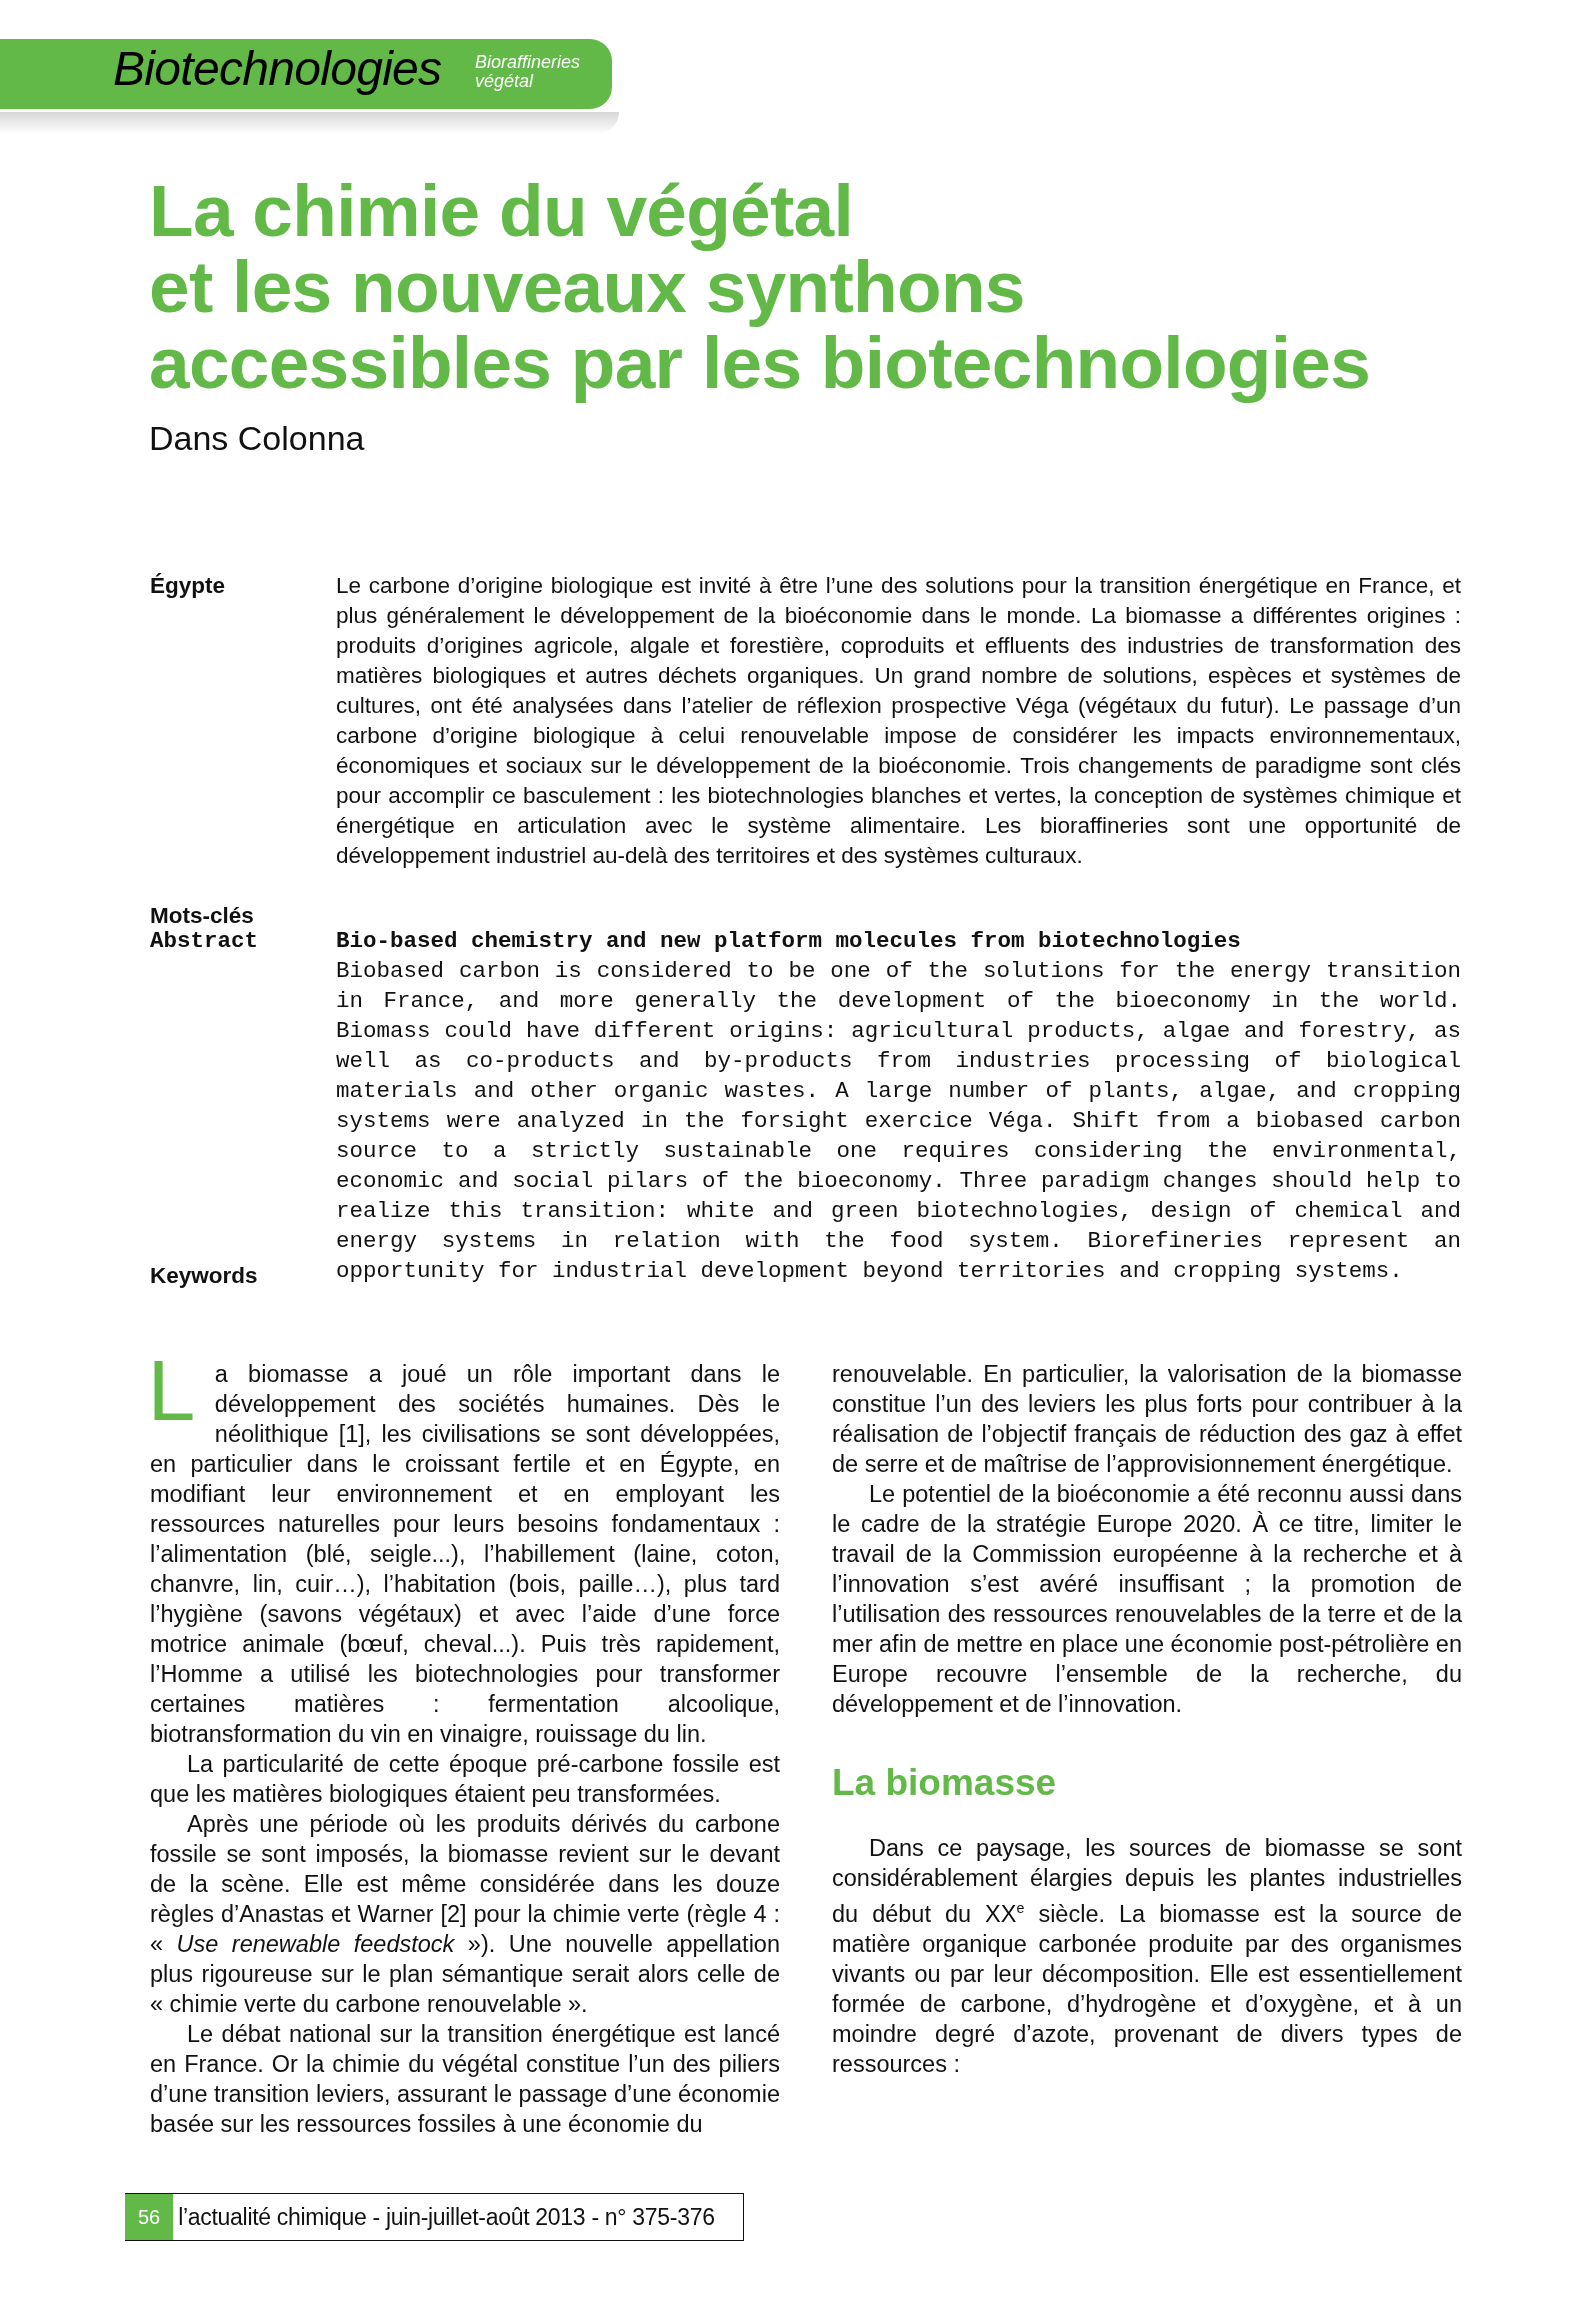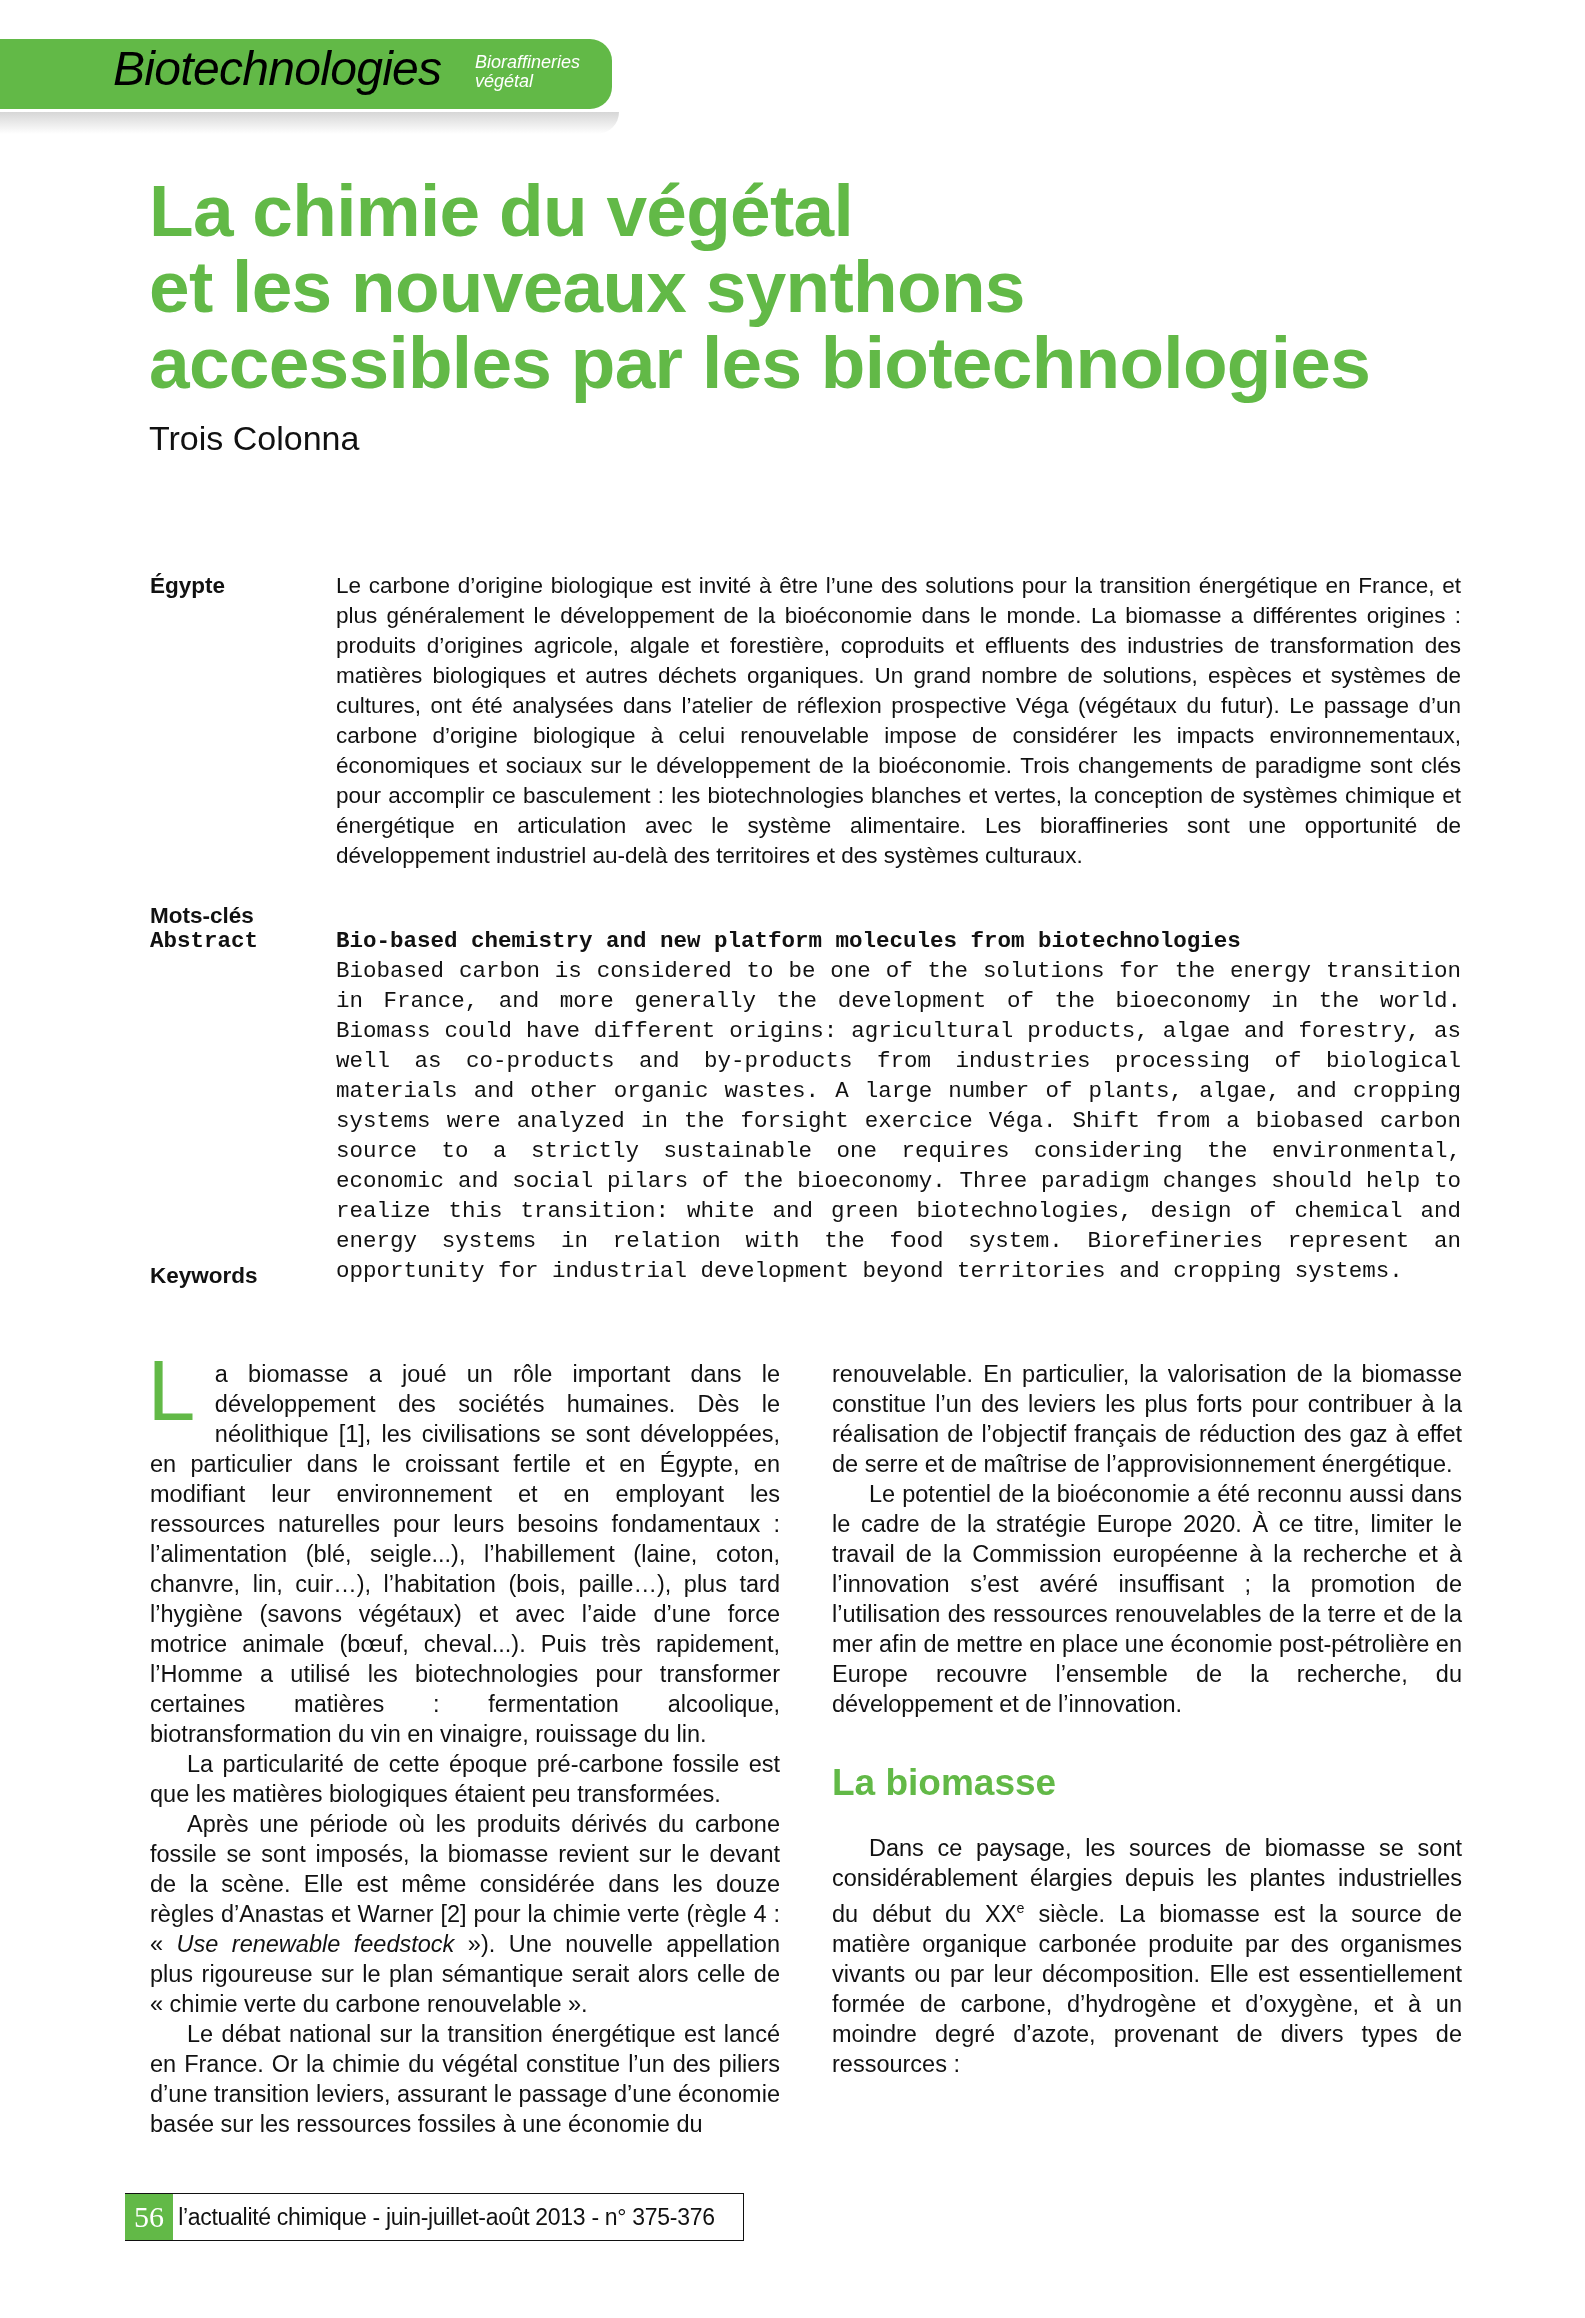"Trois Colonna" div.author { text: Trois -> Dans }
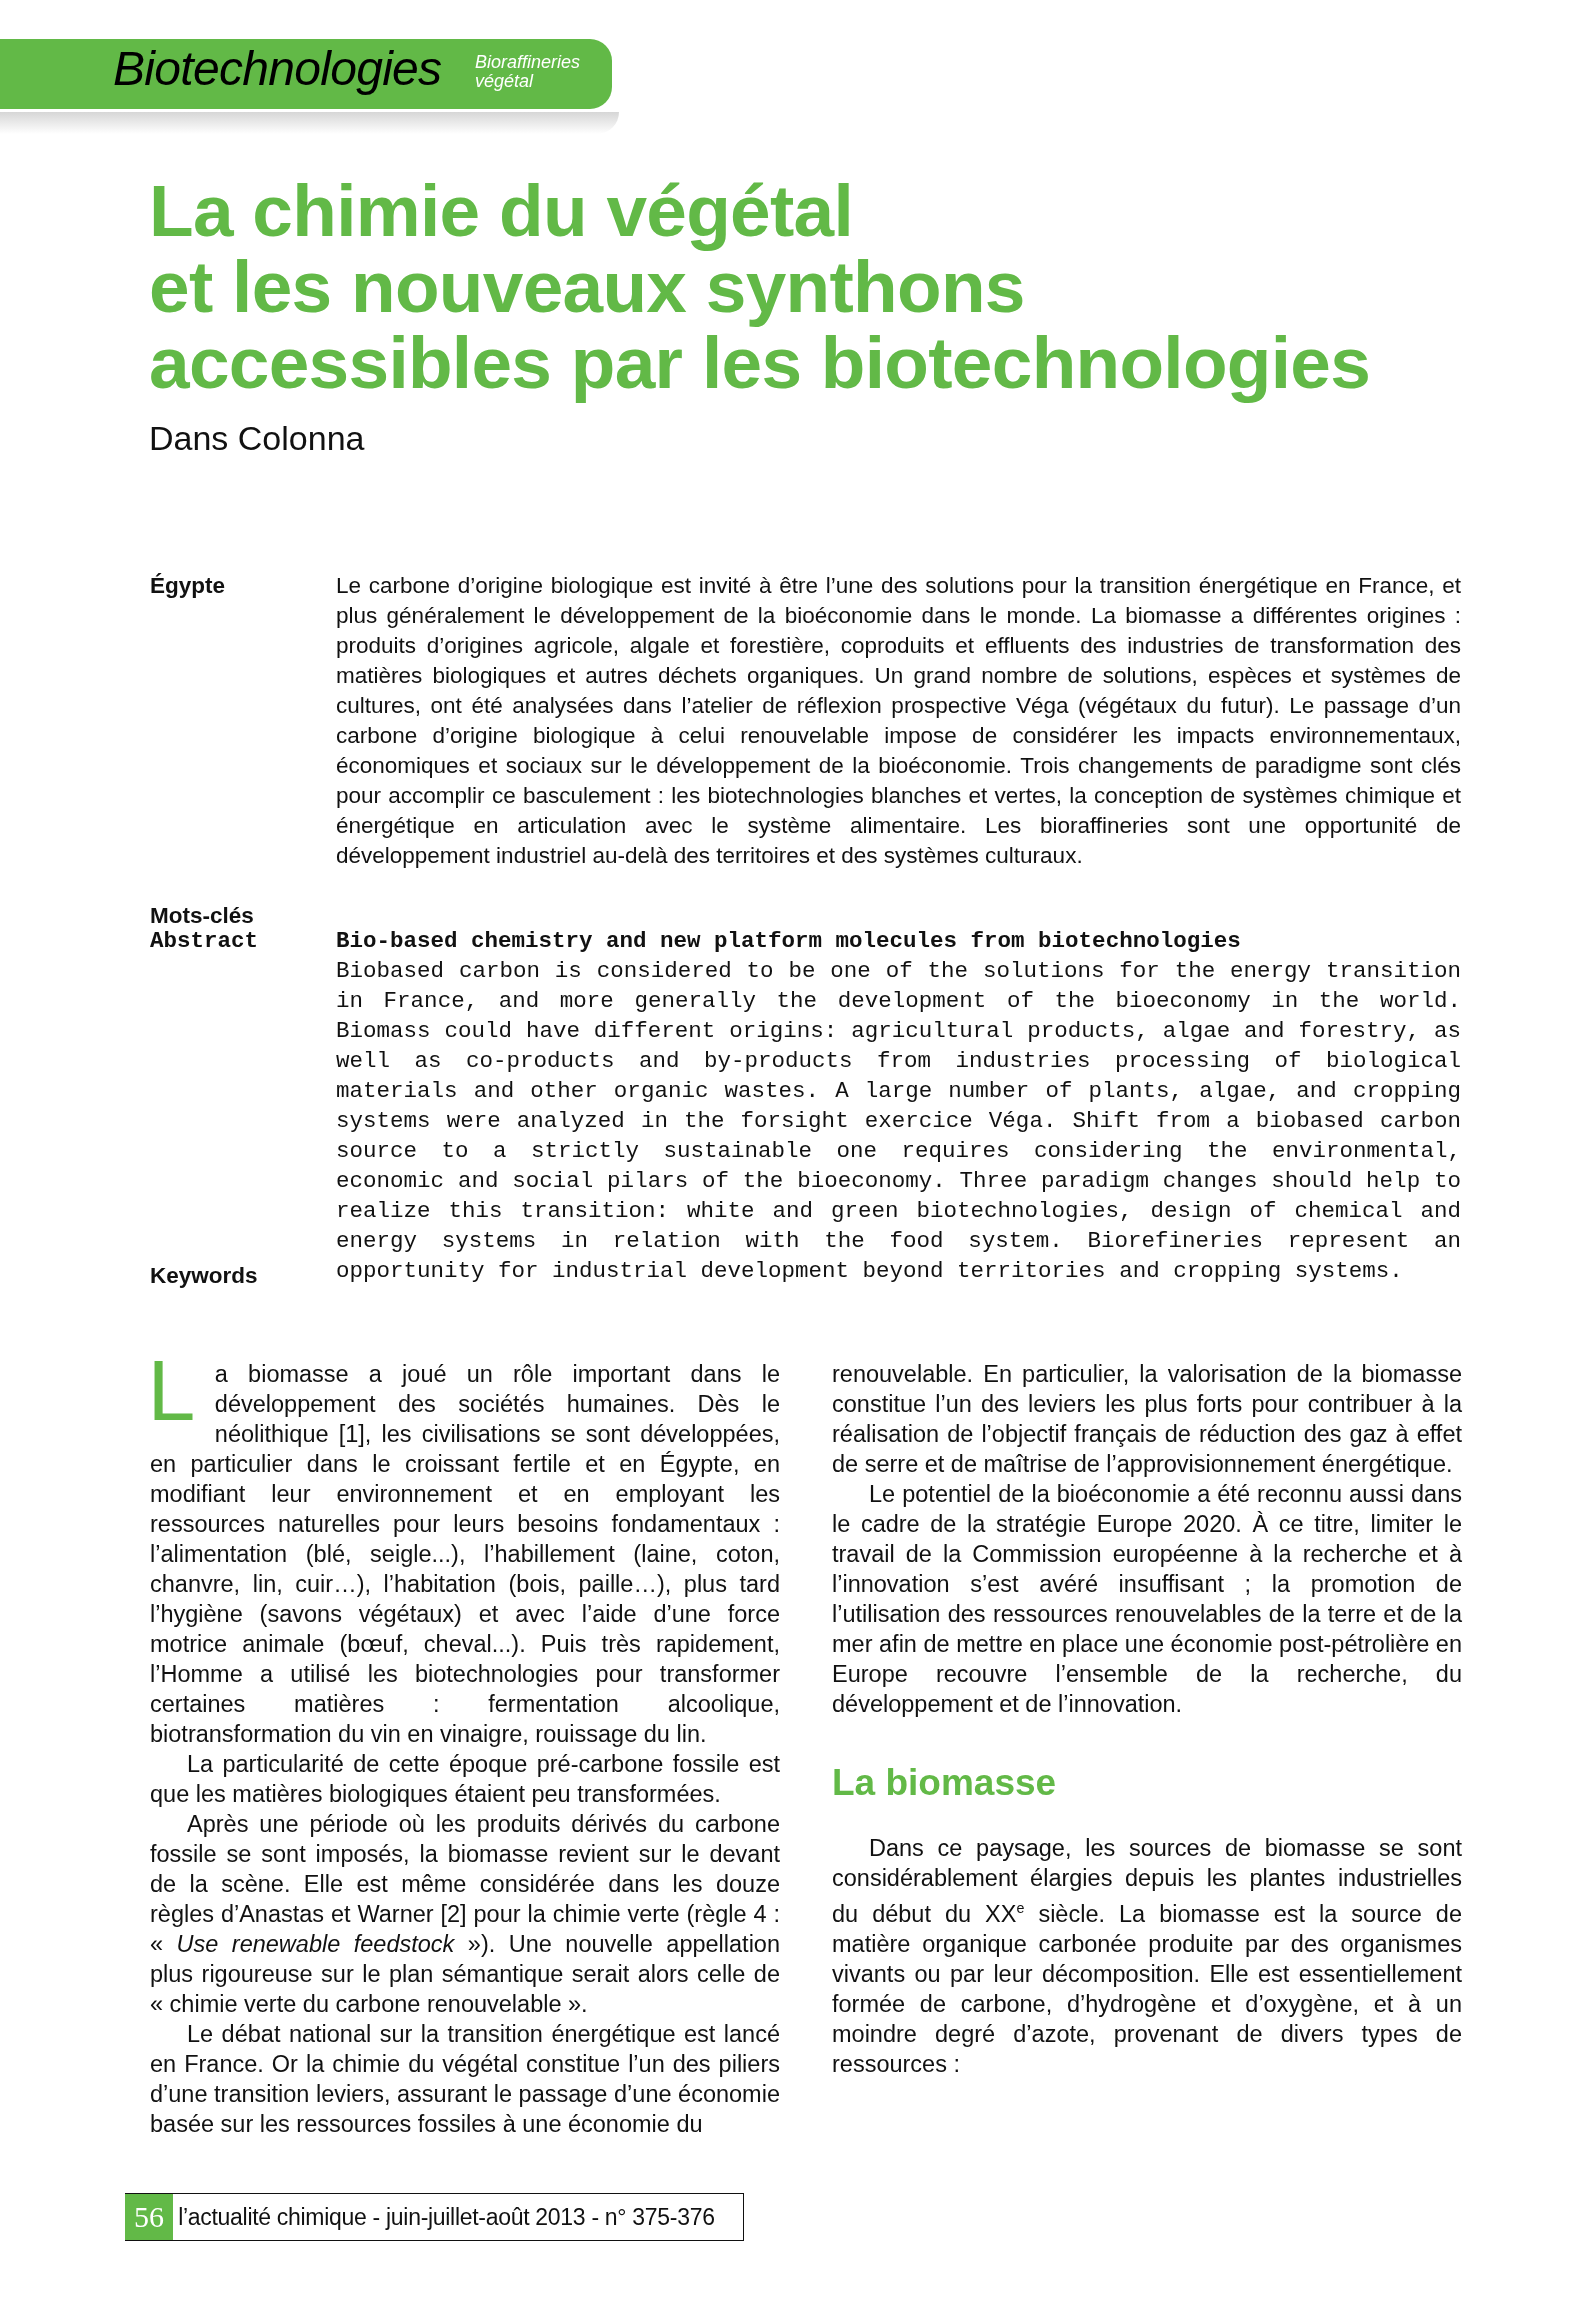"56" .footer .pg { font-family: Liberation Serif, serif -> none; font-size: 30px -> 20px }
